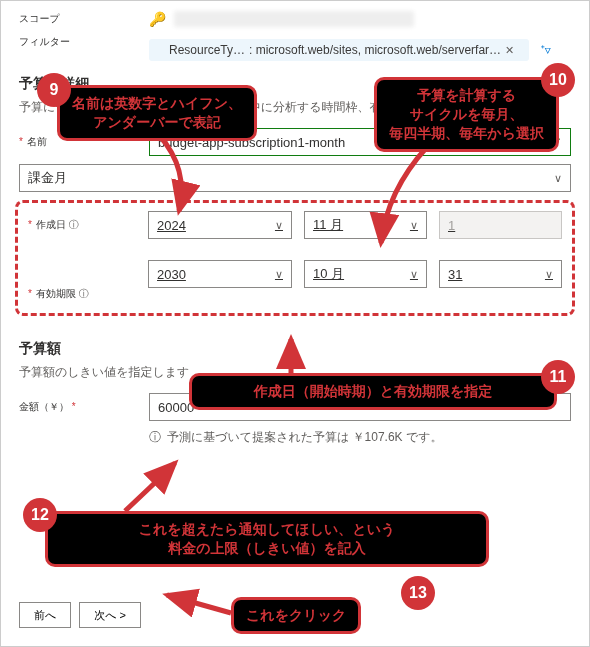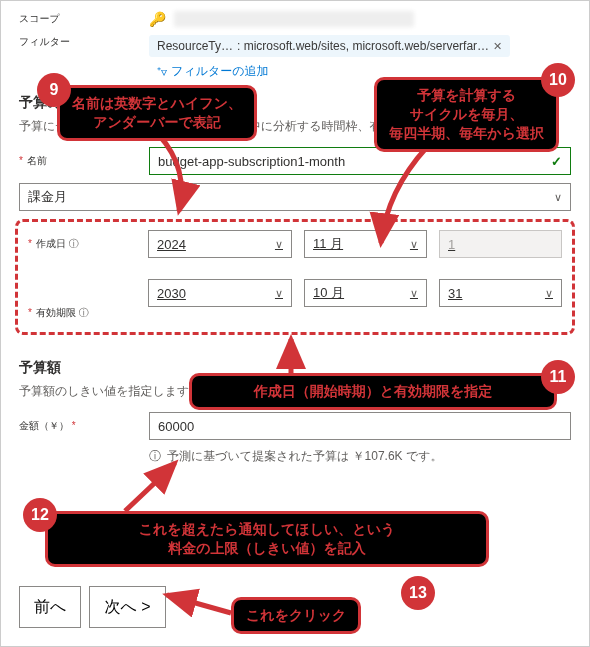"ResourceTy…" .filter-pill { padding: 4px 8px -> 4px 20px }
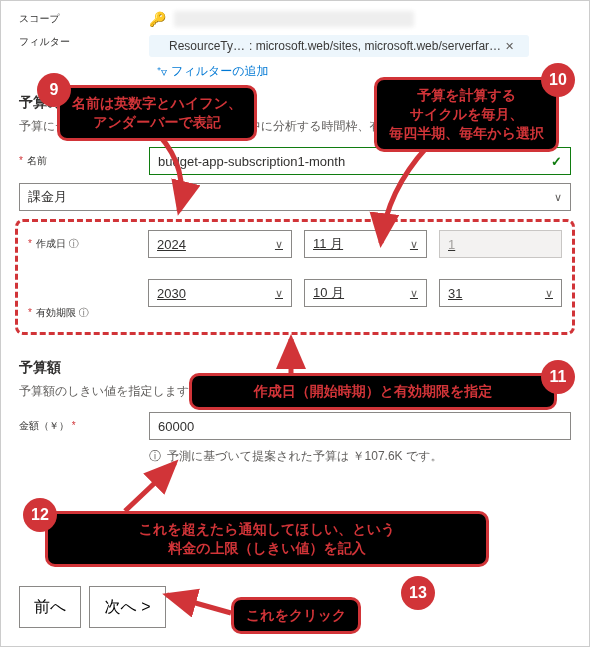"フィルターの追加" span { html: <span>フィルターの追加</span> -> none }
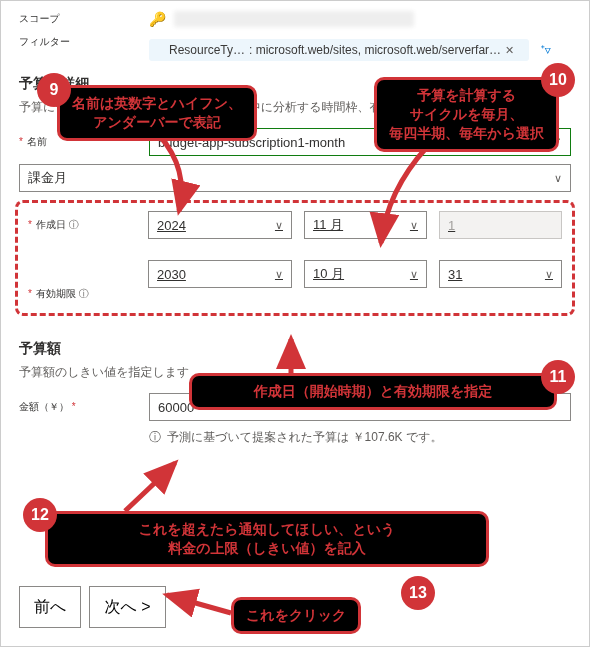"前へ" .btn { font-size: 16px -> 11px; height: 42px -> 26px }
